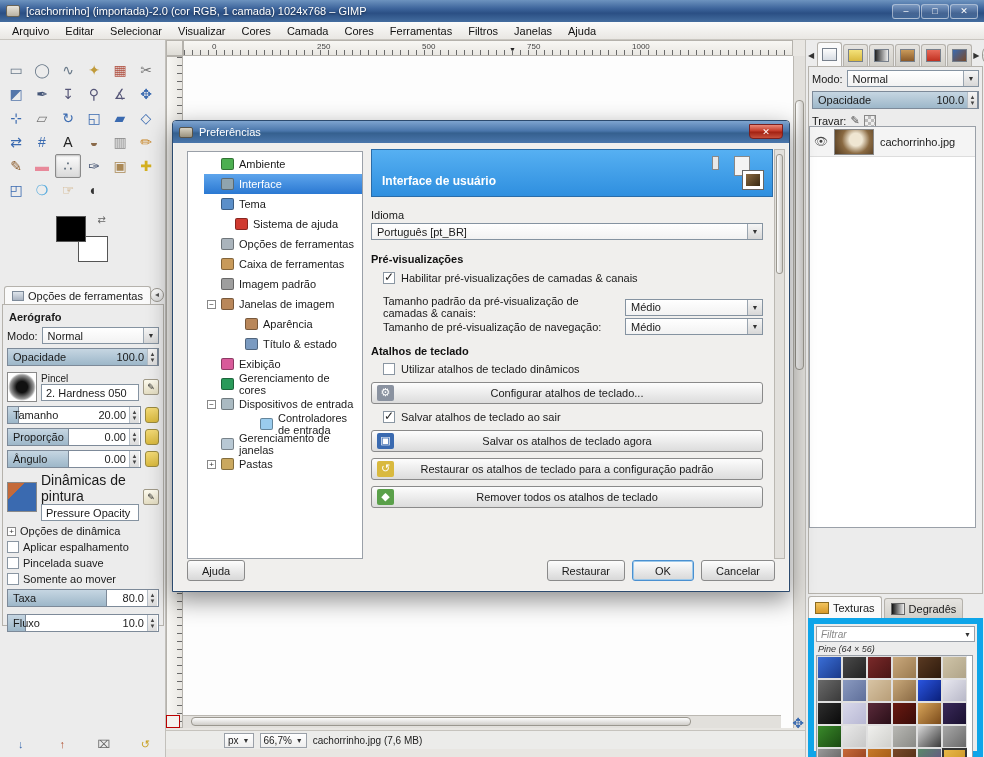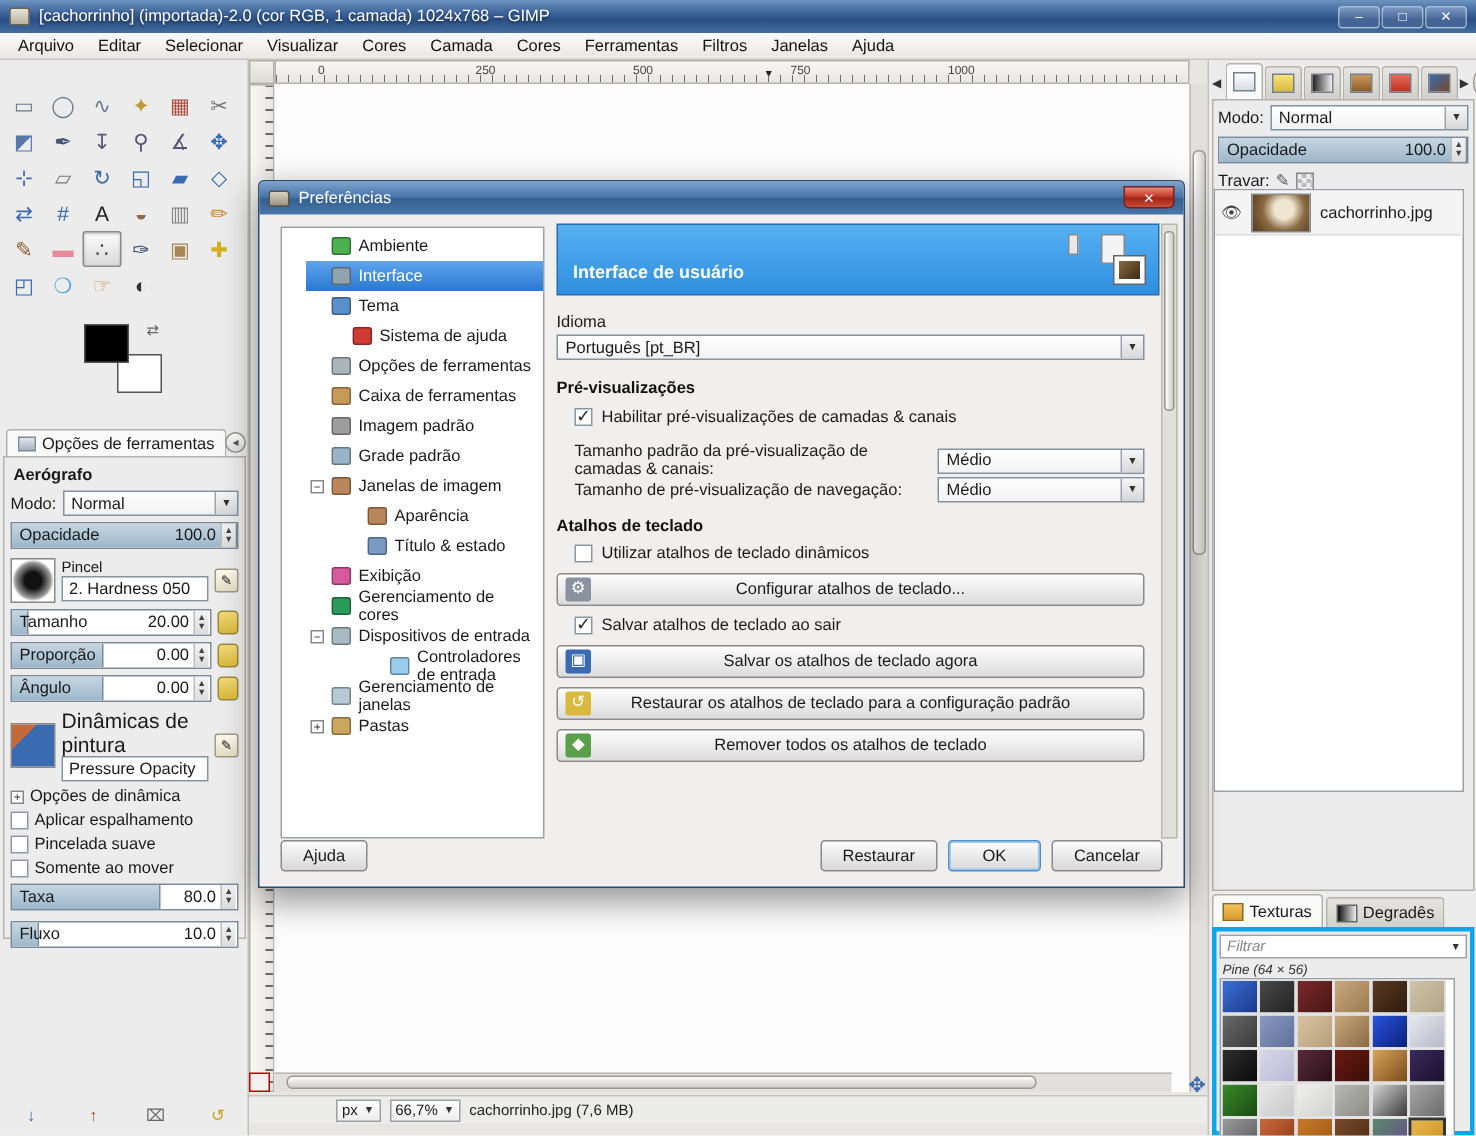"Grade padrão" div.tree-row { html: <div> <span></span> <span></span> <span>Grade padrão</span> </div> -> none }
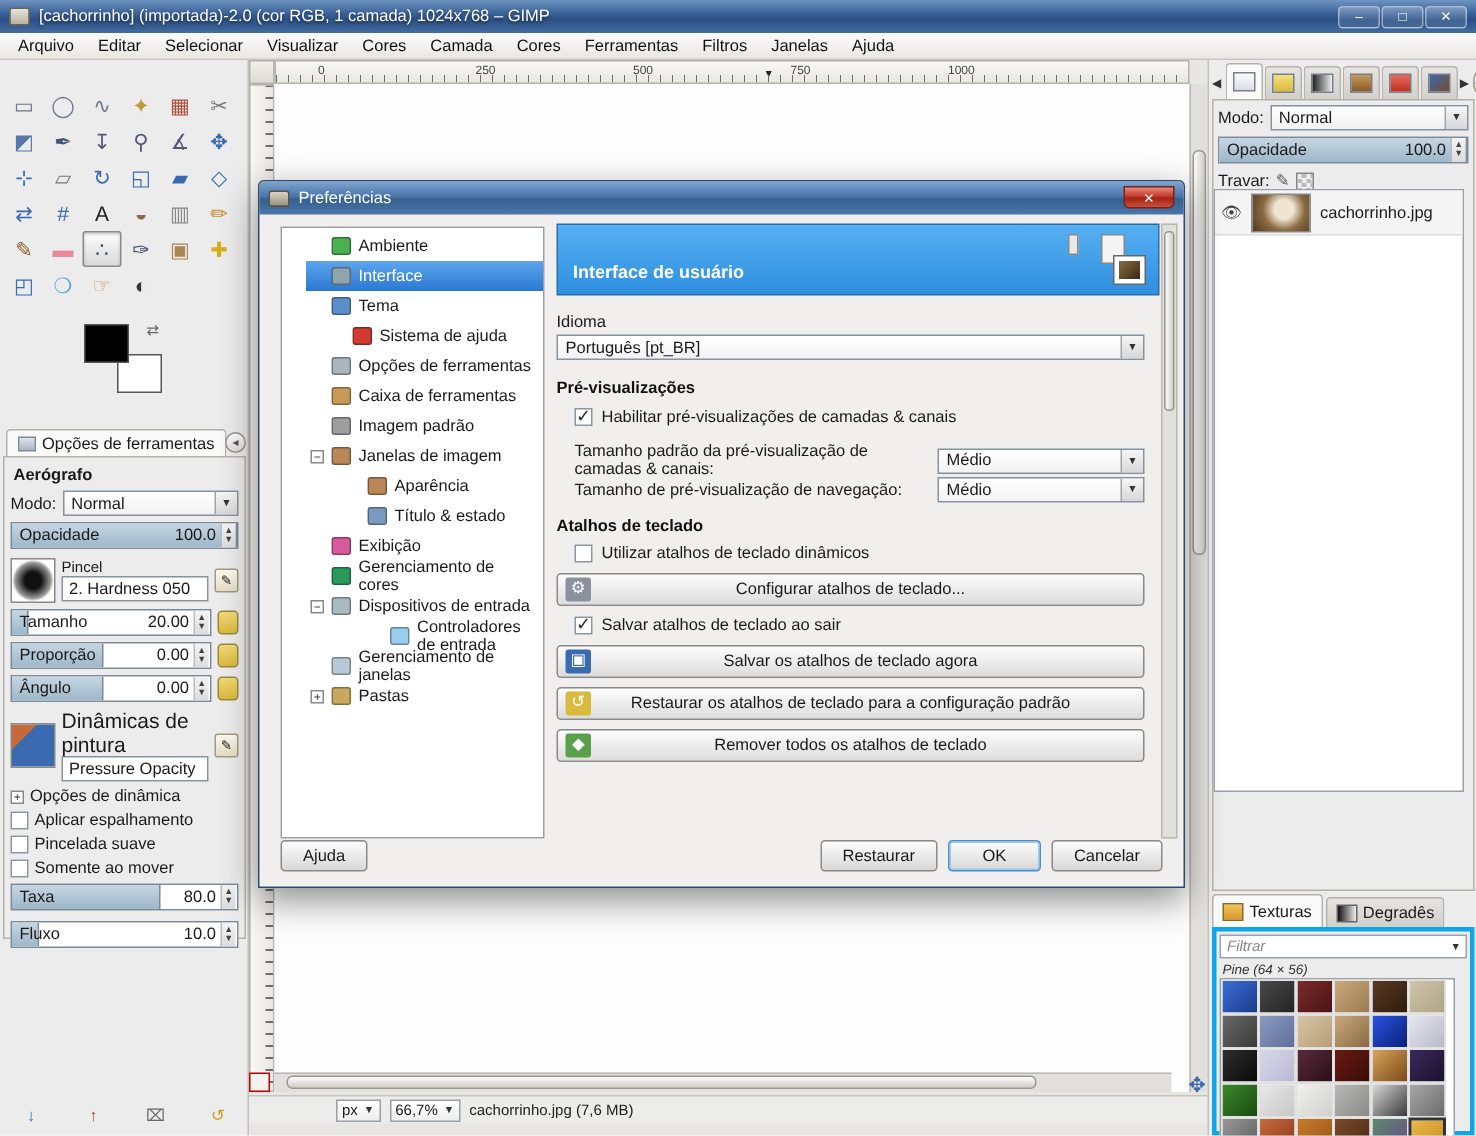"Filtrar" .pp-body { border: 3px solid #0ea5e9 -> 6px solid #0ea5e9 }
